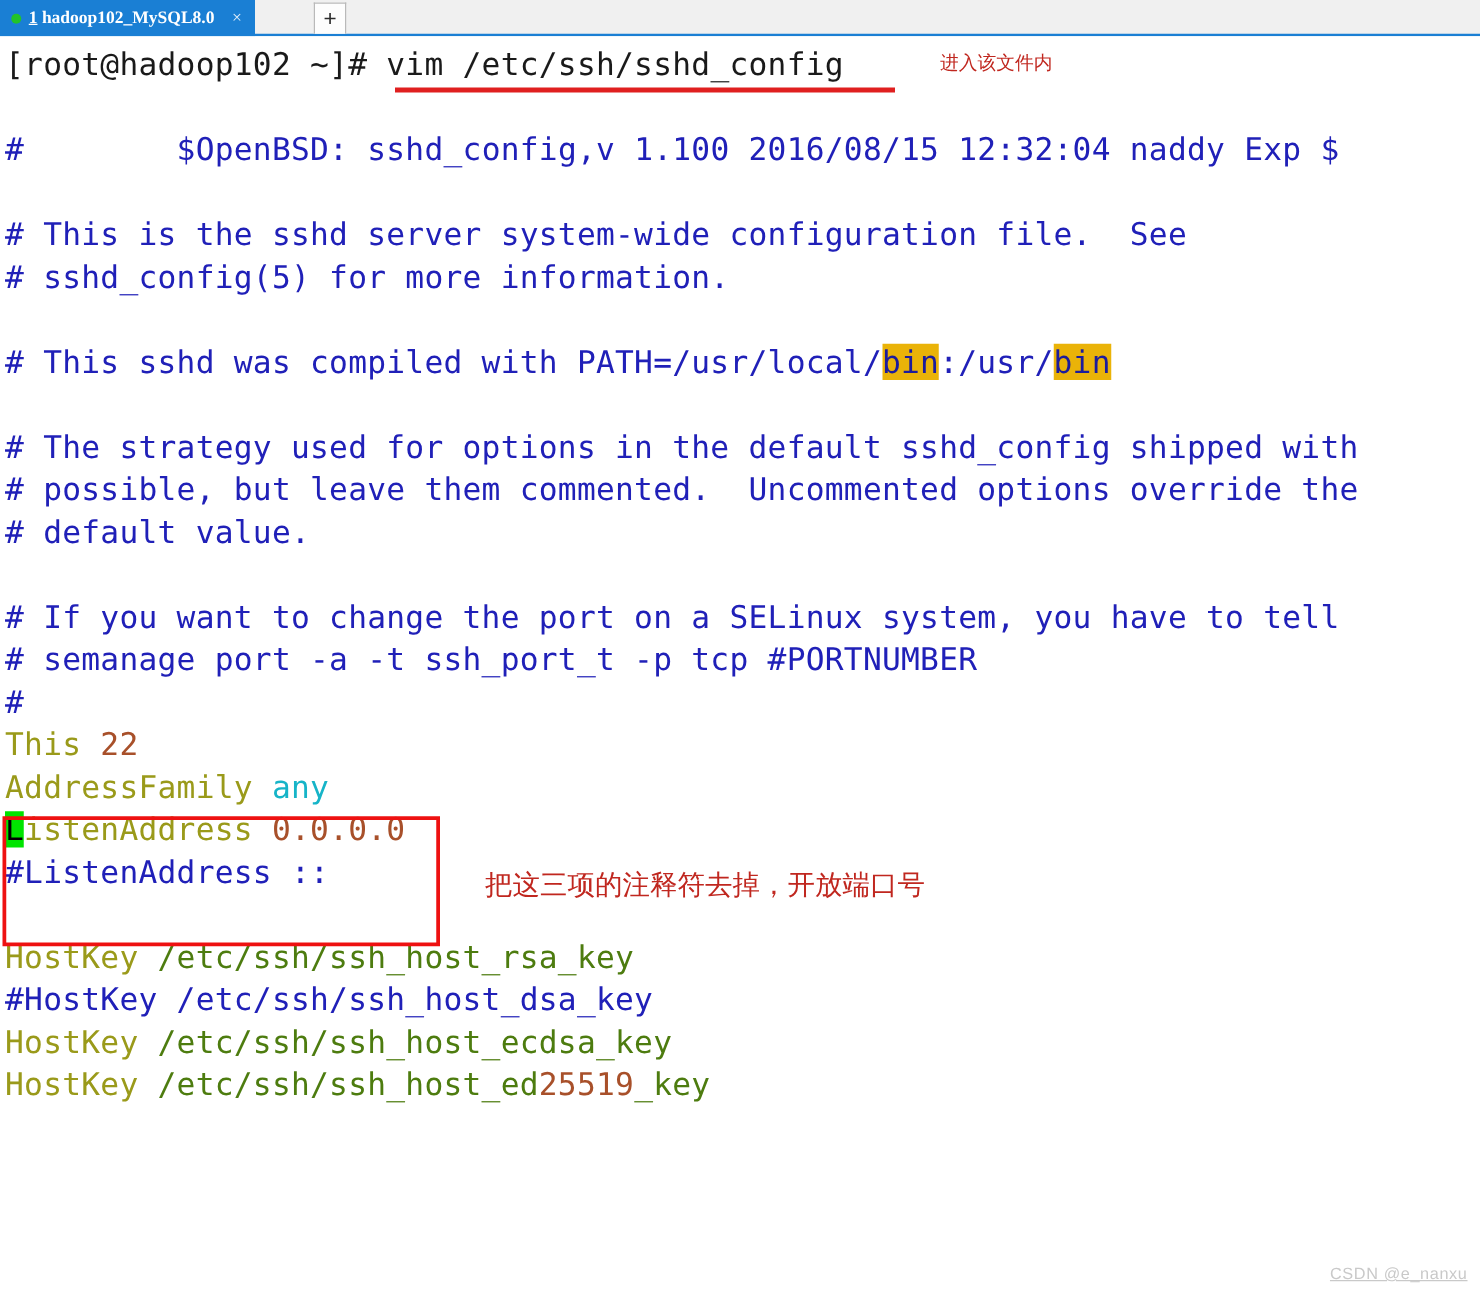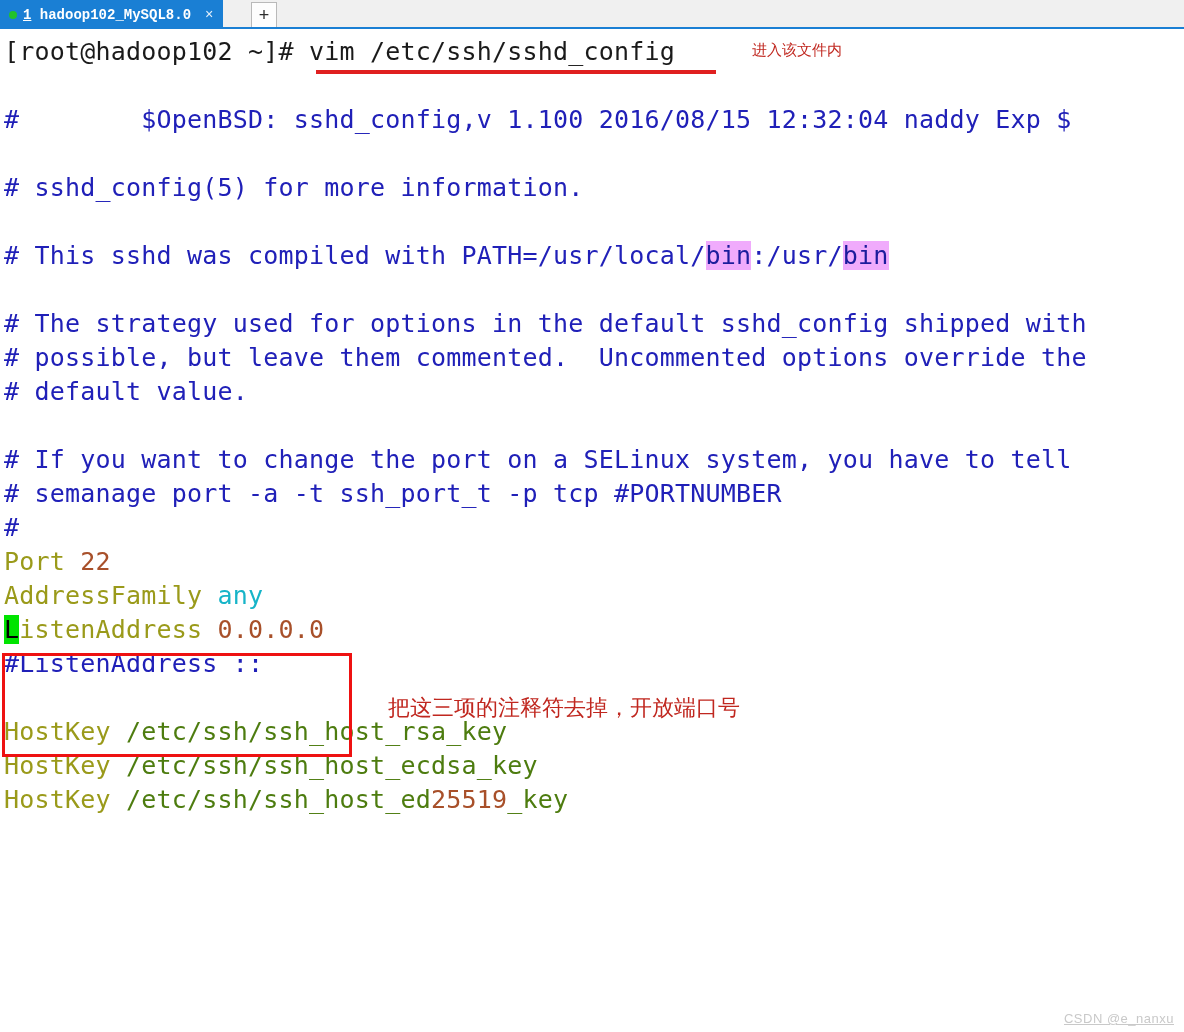"1 hadoop102_MySQL8.0" .tab { font-family: Liberation Mono, monospace -> Liberation Serif, serif }
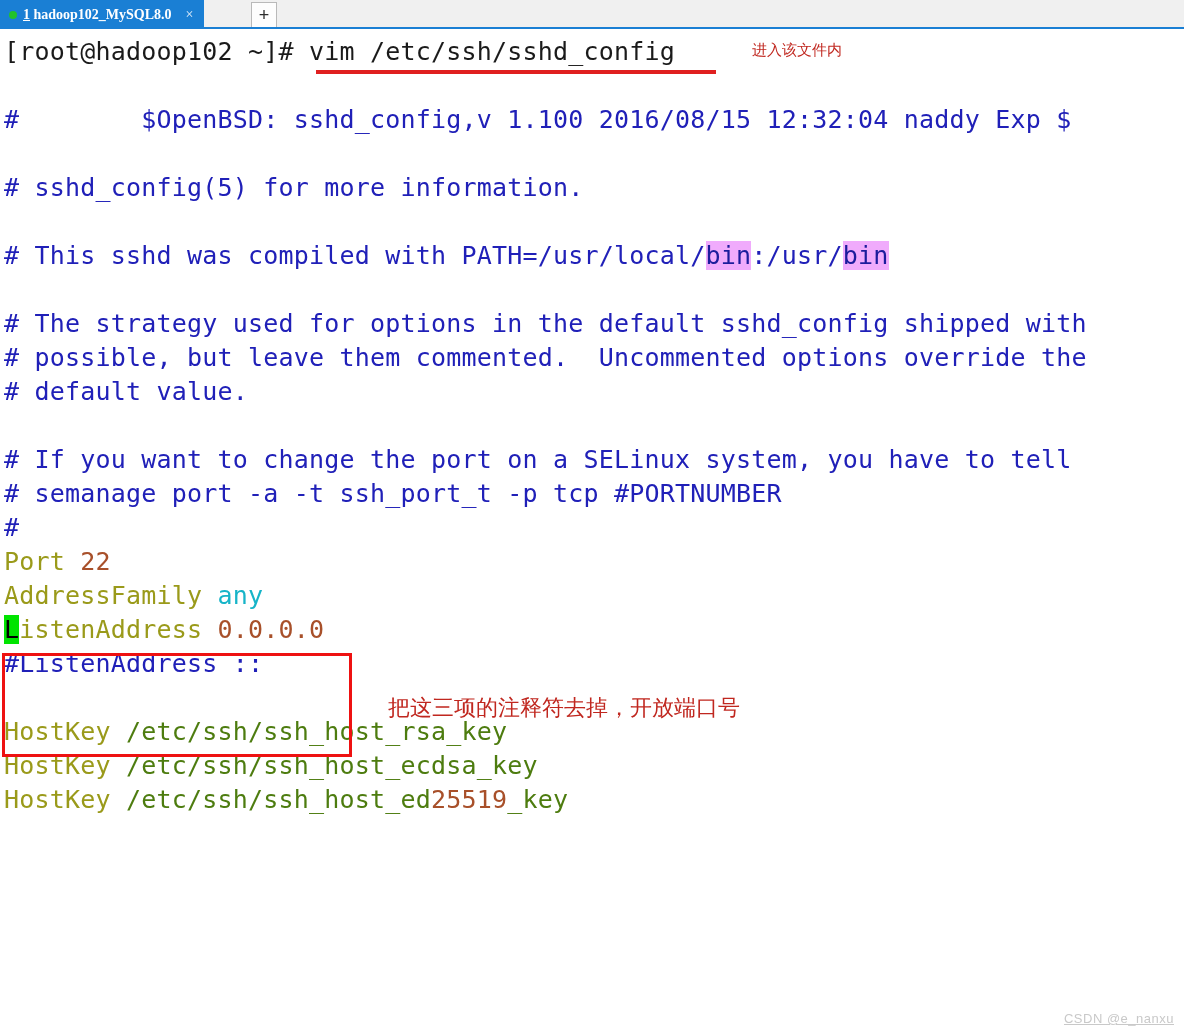"# This is the sshd" div.line { html: none -> <div><span># This is the sshd server system-wide configuration file. See</span></div> }
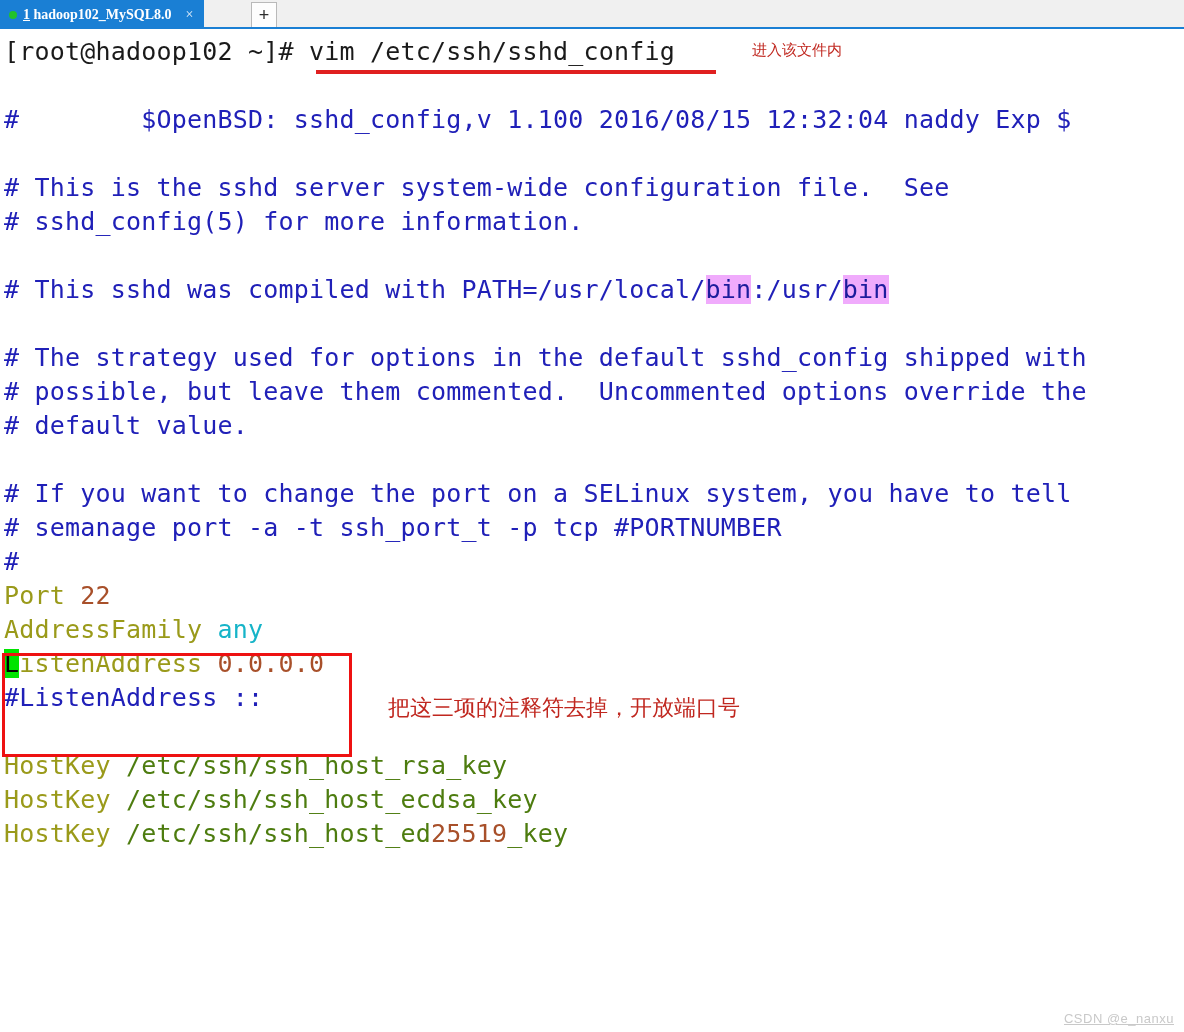"bin" .hl { background: #f0abfc -> #eab308 }
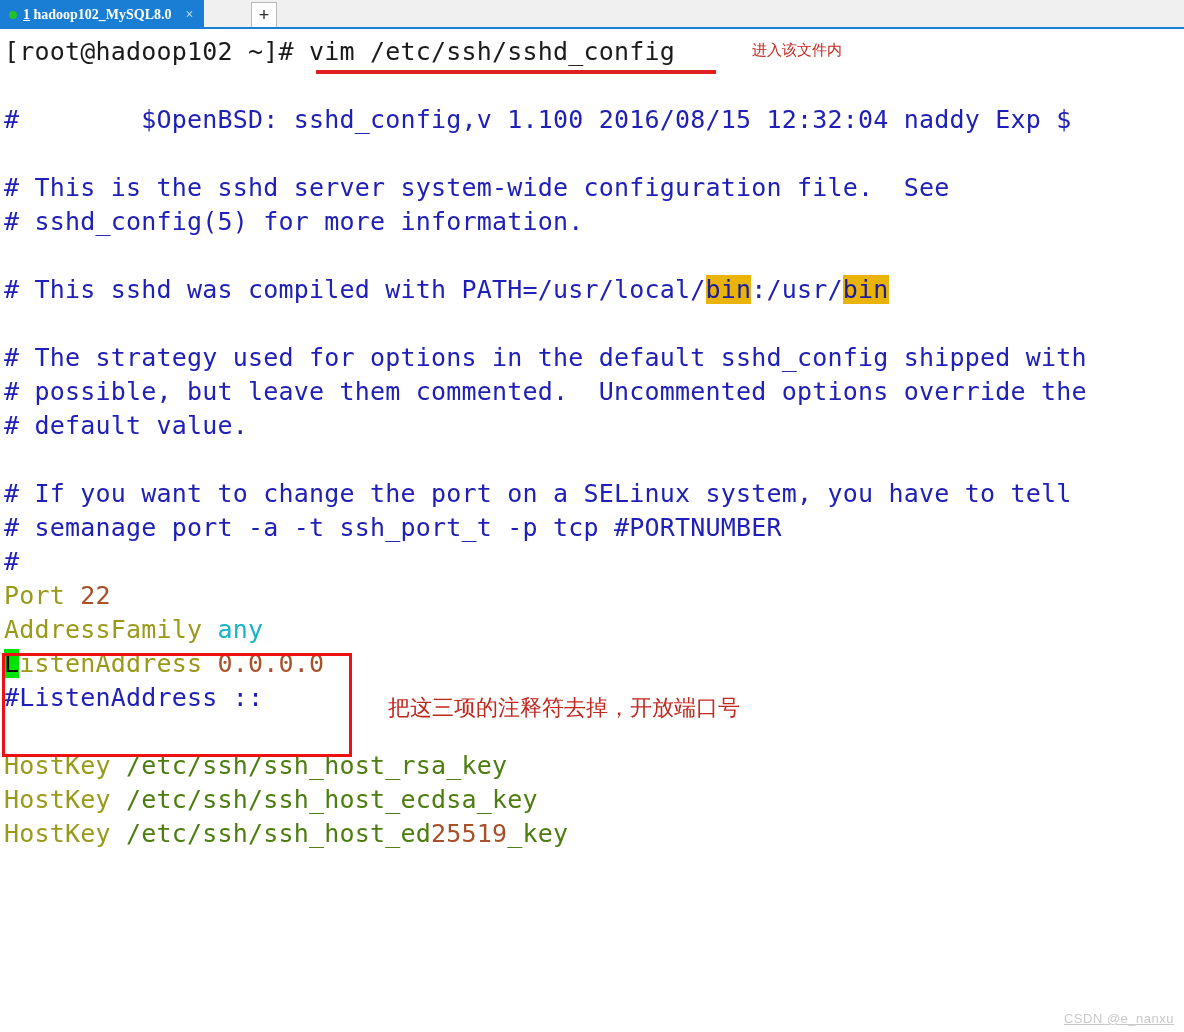"Port" span.kw { text: Port -> This }
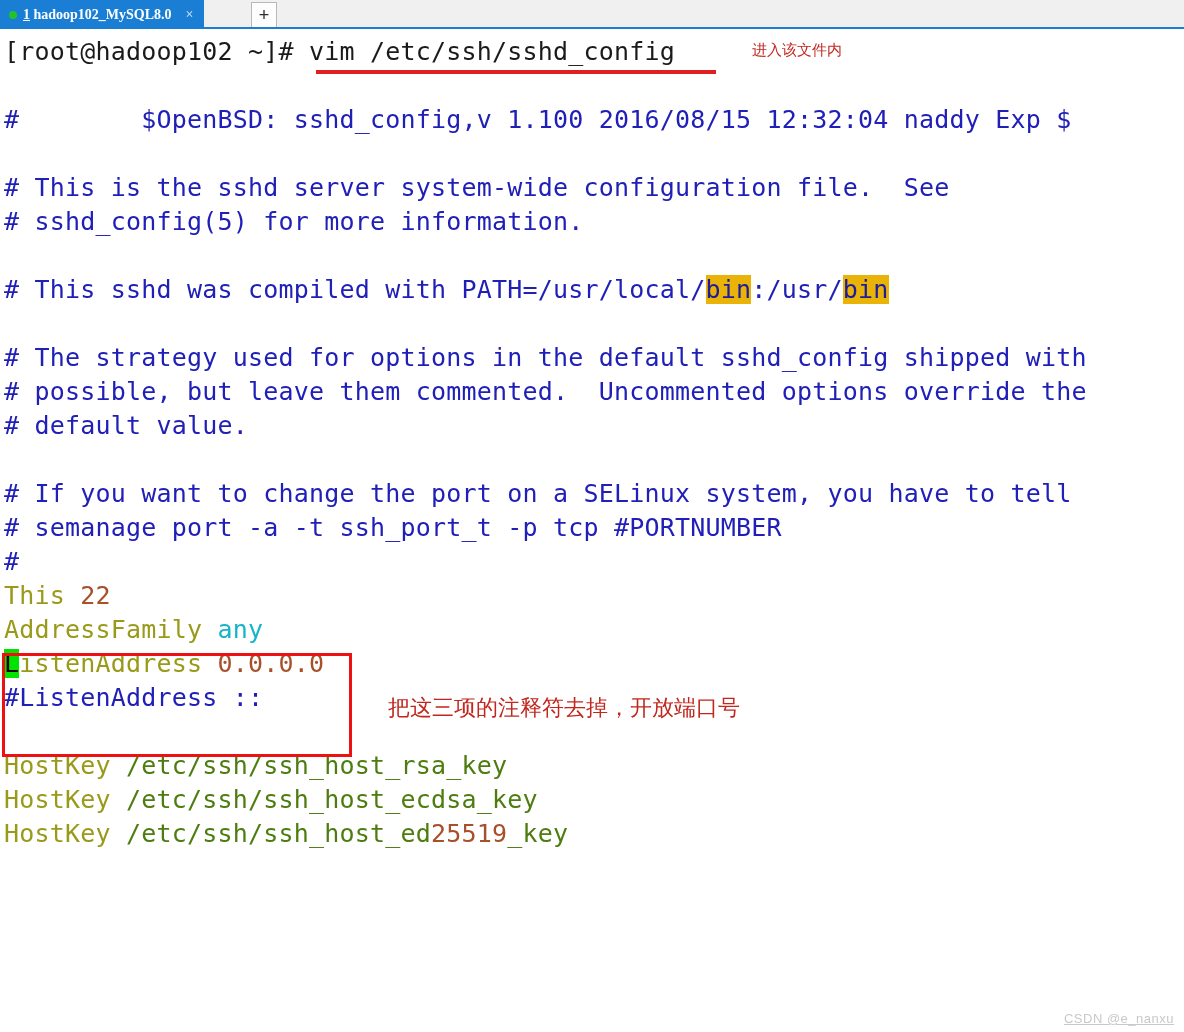"#HostKey /etc/ssh/ssh_host_dsa_key" div.line { html: none -> <div><span>#HostKey /etc/ssh/ssh_host_dsa_key</span></div> }
